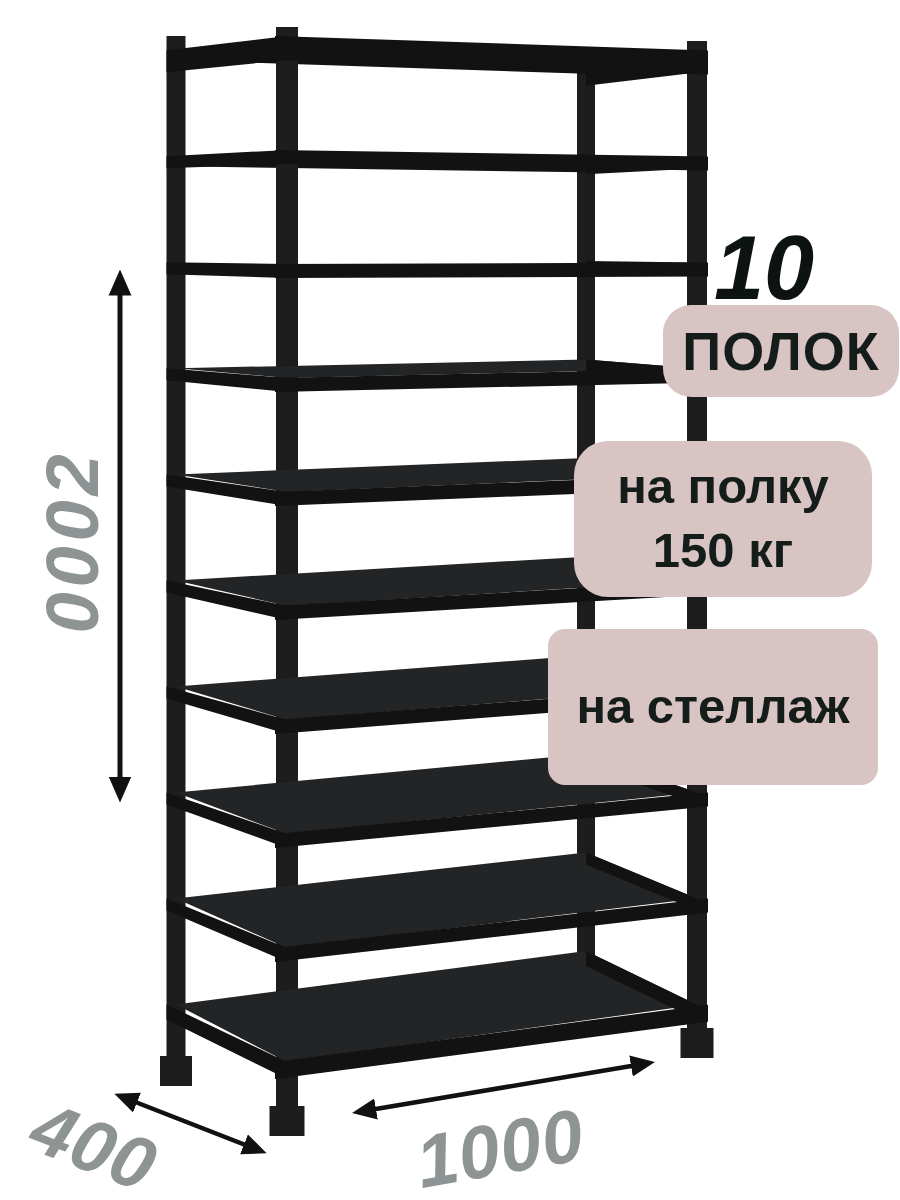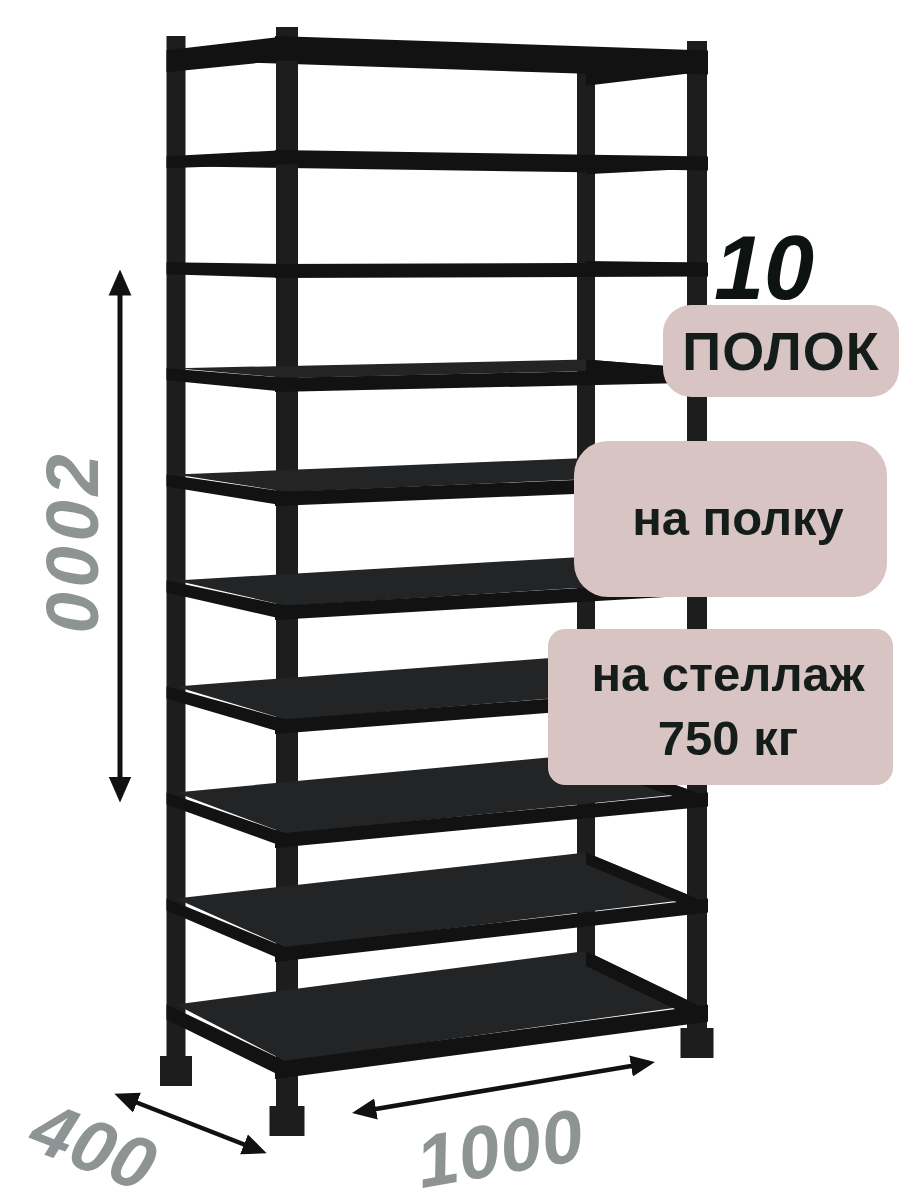"на полку" .badge-two-line { padding-left: 15px -> none }
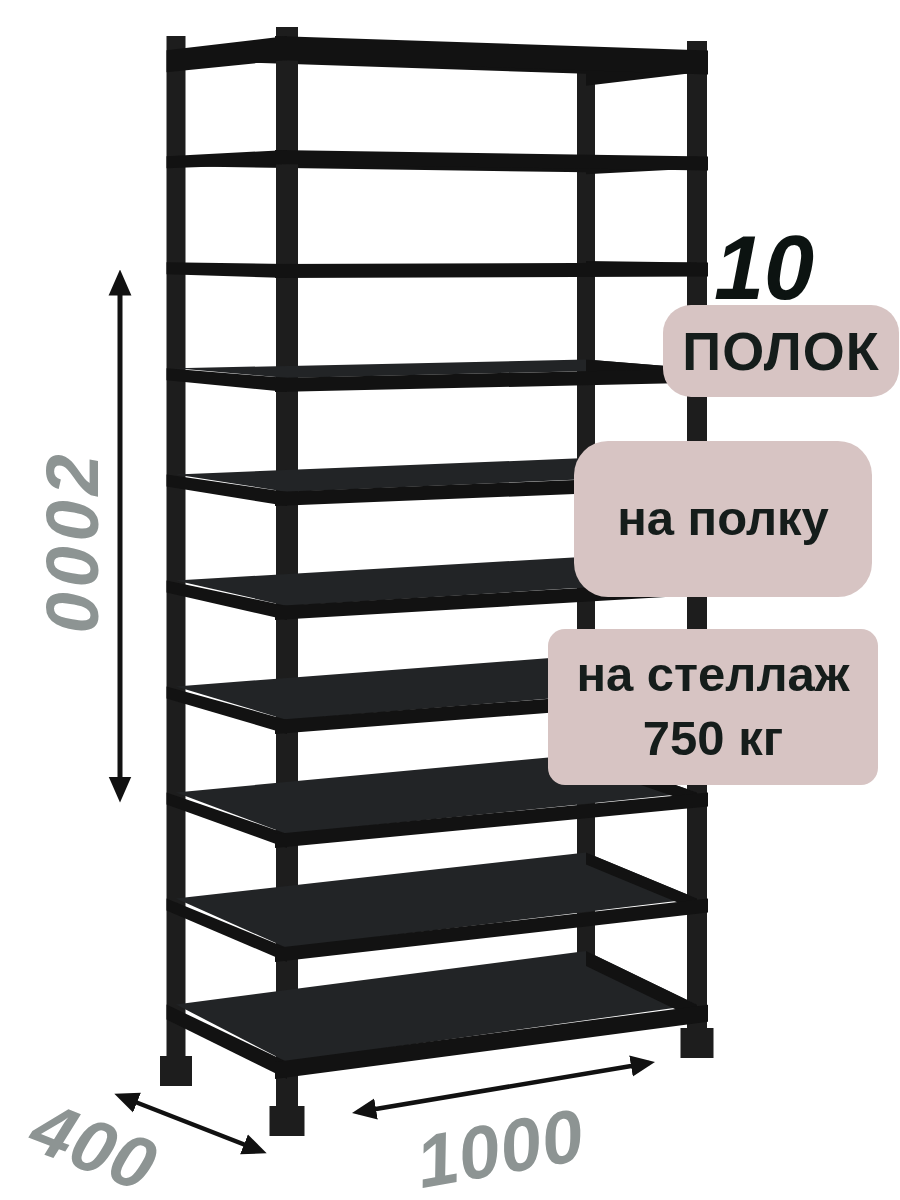"150 кг" span { html: none -> <span>150 кг</span> }
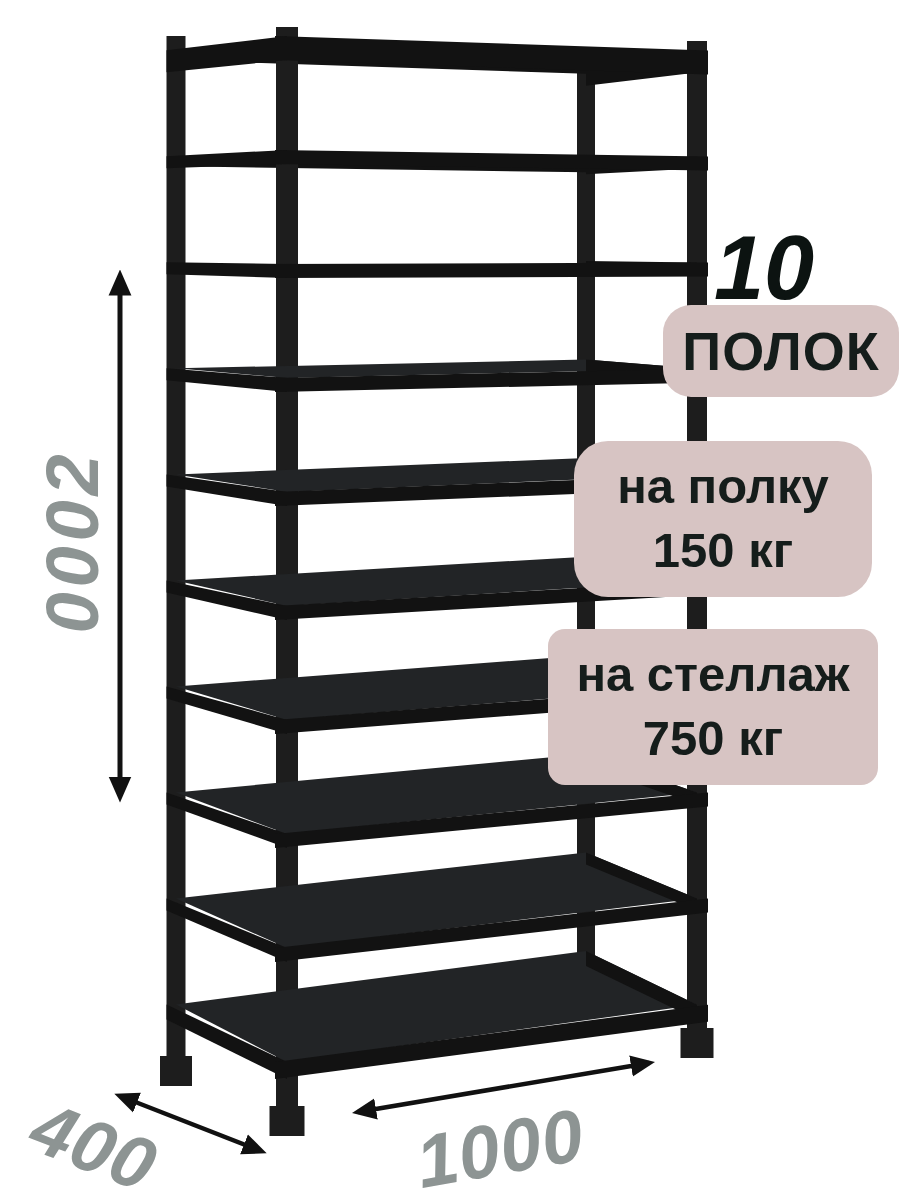"750 кг" span { html: <span>750 кг</span> -> none }
